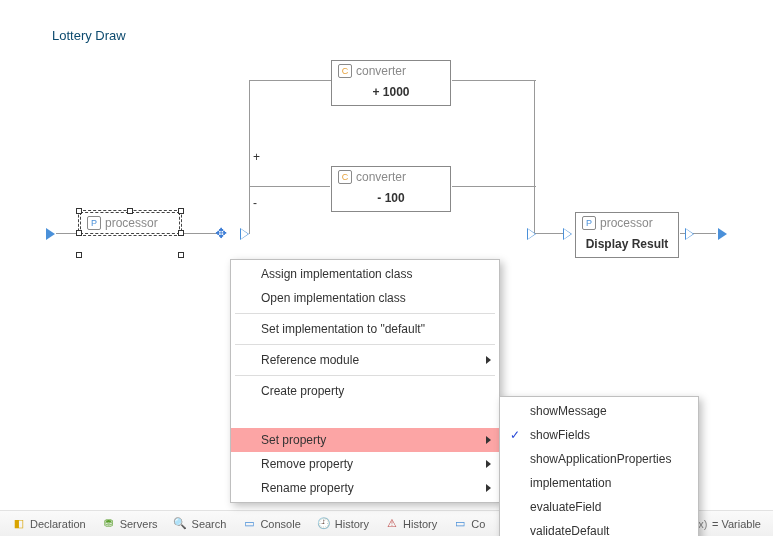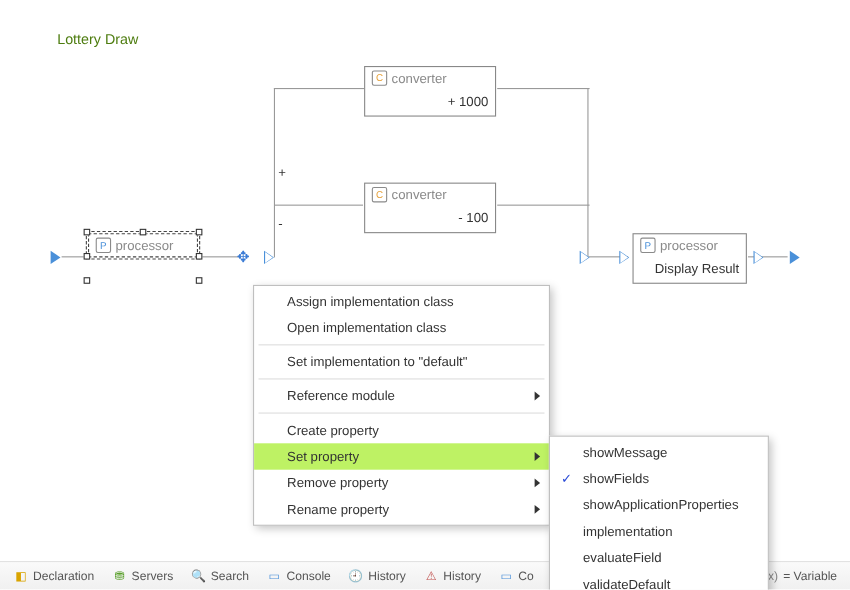"Lottery Draw" .diagram-title { color: #4d7c0f -> #0c4a6e }
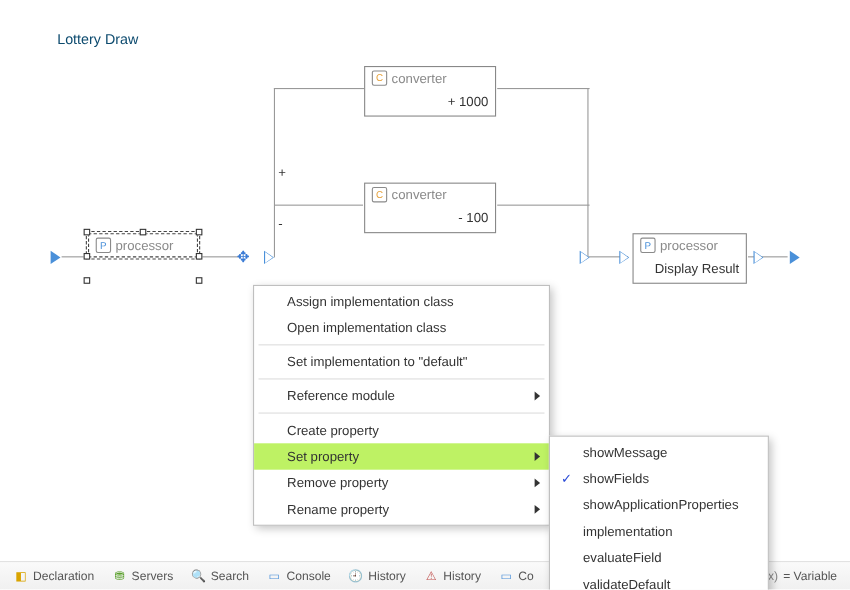"+ 1000" .node-body { font-weight: none -> bold; text-align: right -> center }
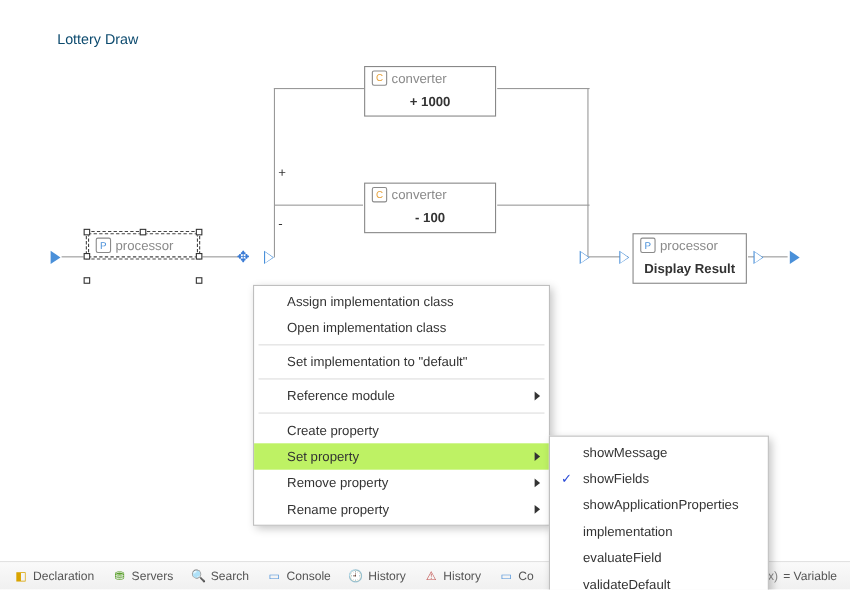"Set property" .menu-item:hover, .menu-item.hover { background: #bef264 -> #fca5a5; margin-top: none -> 25px }
